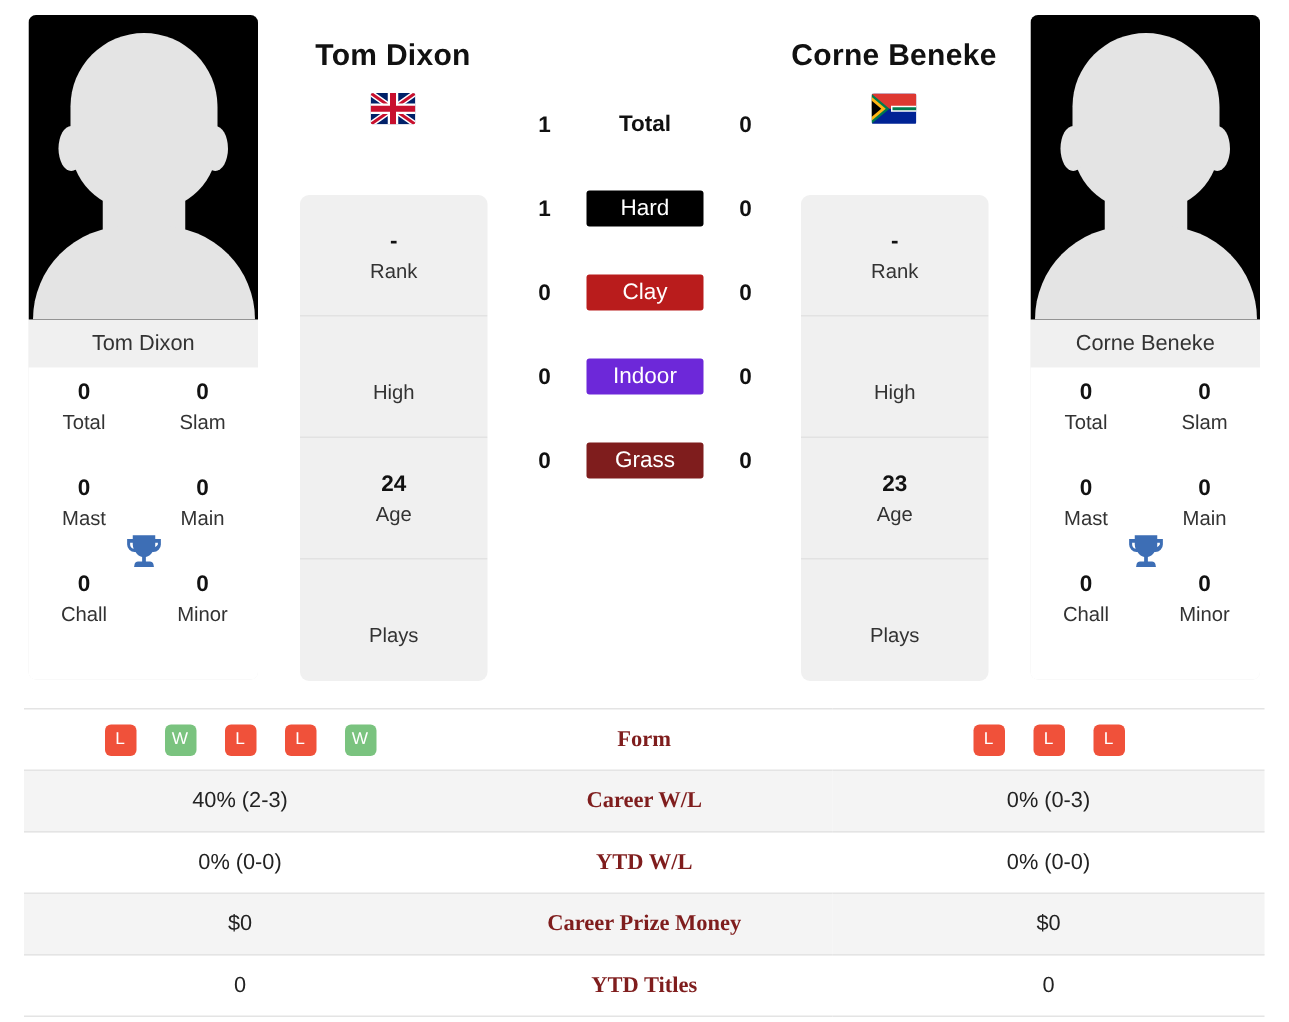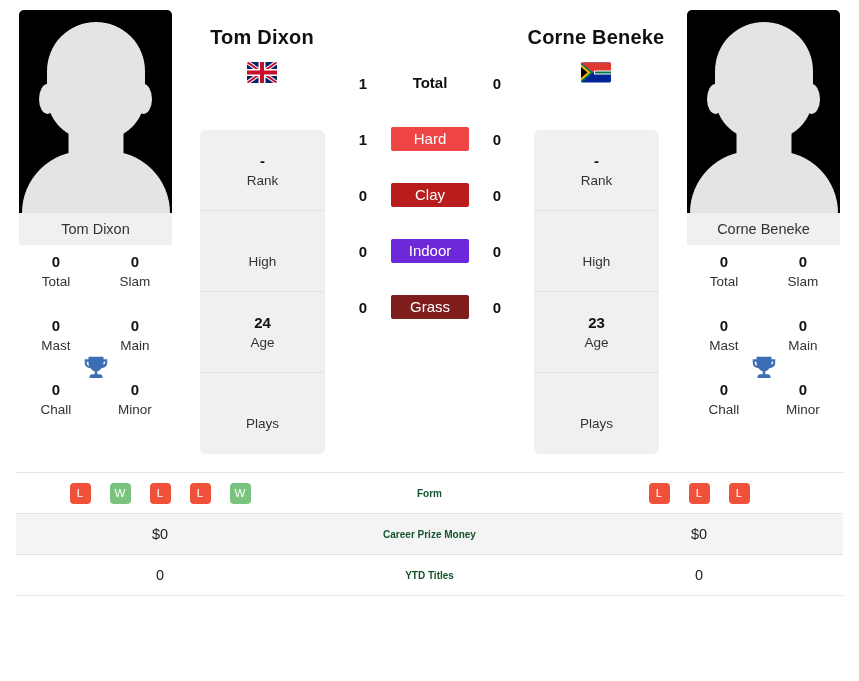"Hard" span.surf-badge { background: #ef4444 -> #000000 }
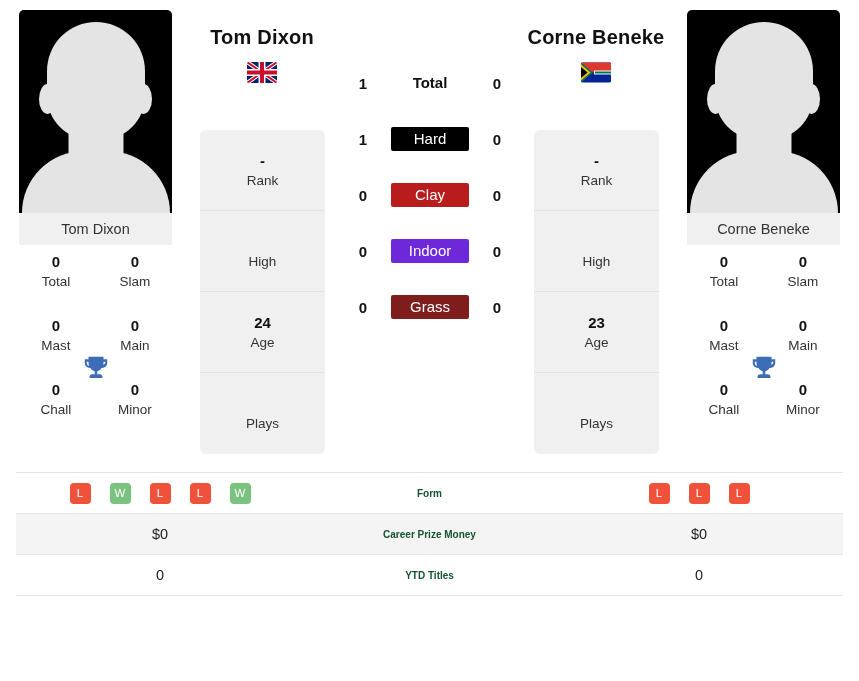"Form" .cmp-table td.mid { color: #14532d -> #7f1d1d; font-family: none -> Liberation Serif, serif; font-size: 10px -> 15px }
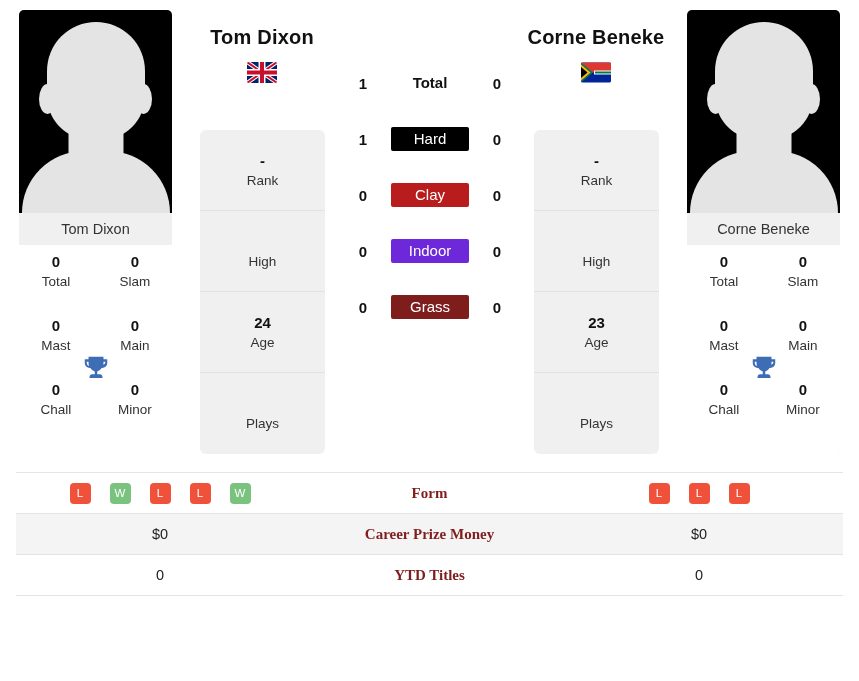"40% (2-3)" tr.shaded { html: none -> <tr> <td>40% (2-3)</td> <td>Career W/L</td> <td>0% (0-3)</td> </tr> }
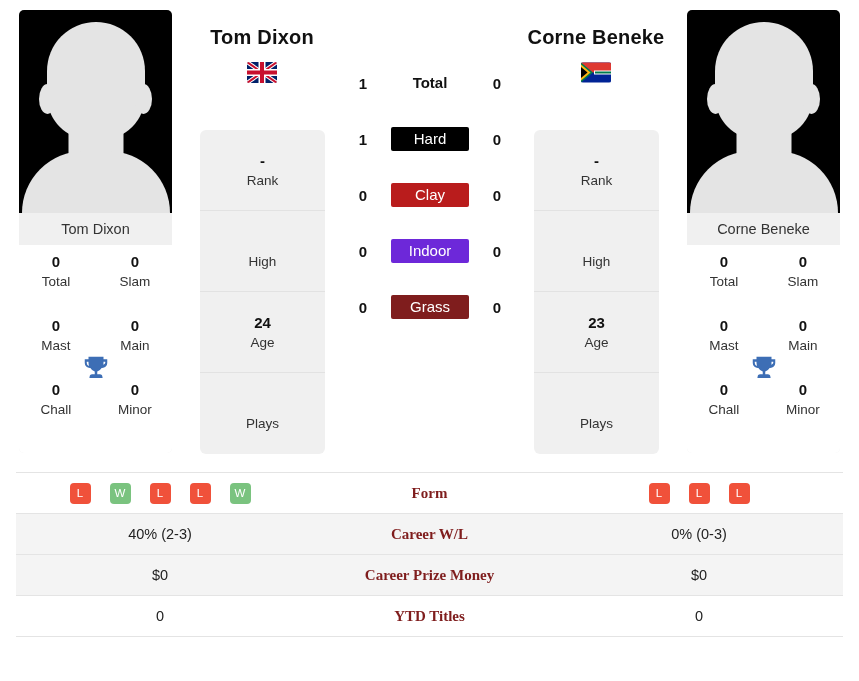"0% (0-0)" tr { html: none -> <tr> <td>0% (0-0)</td> <td>YTD W/L</td> <td>0% (0-0)</td> </tr> }
